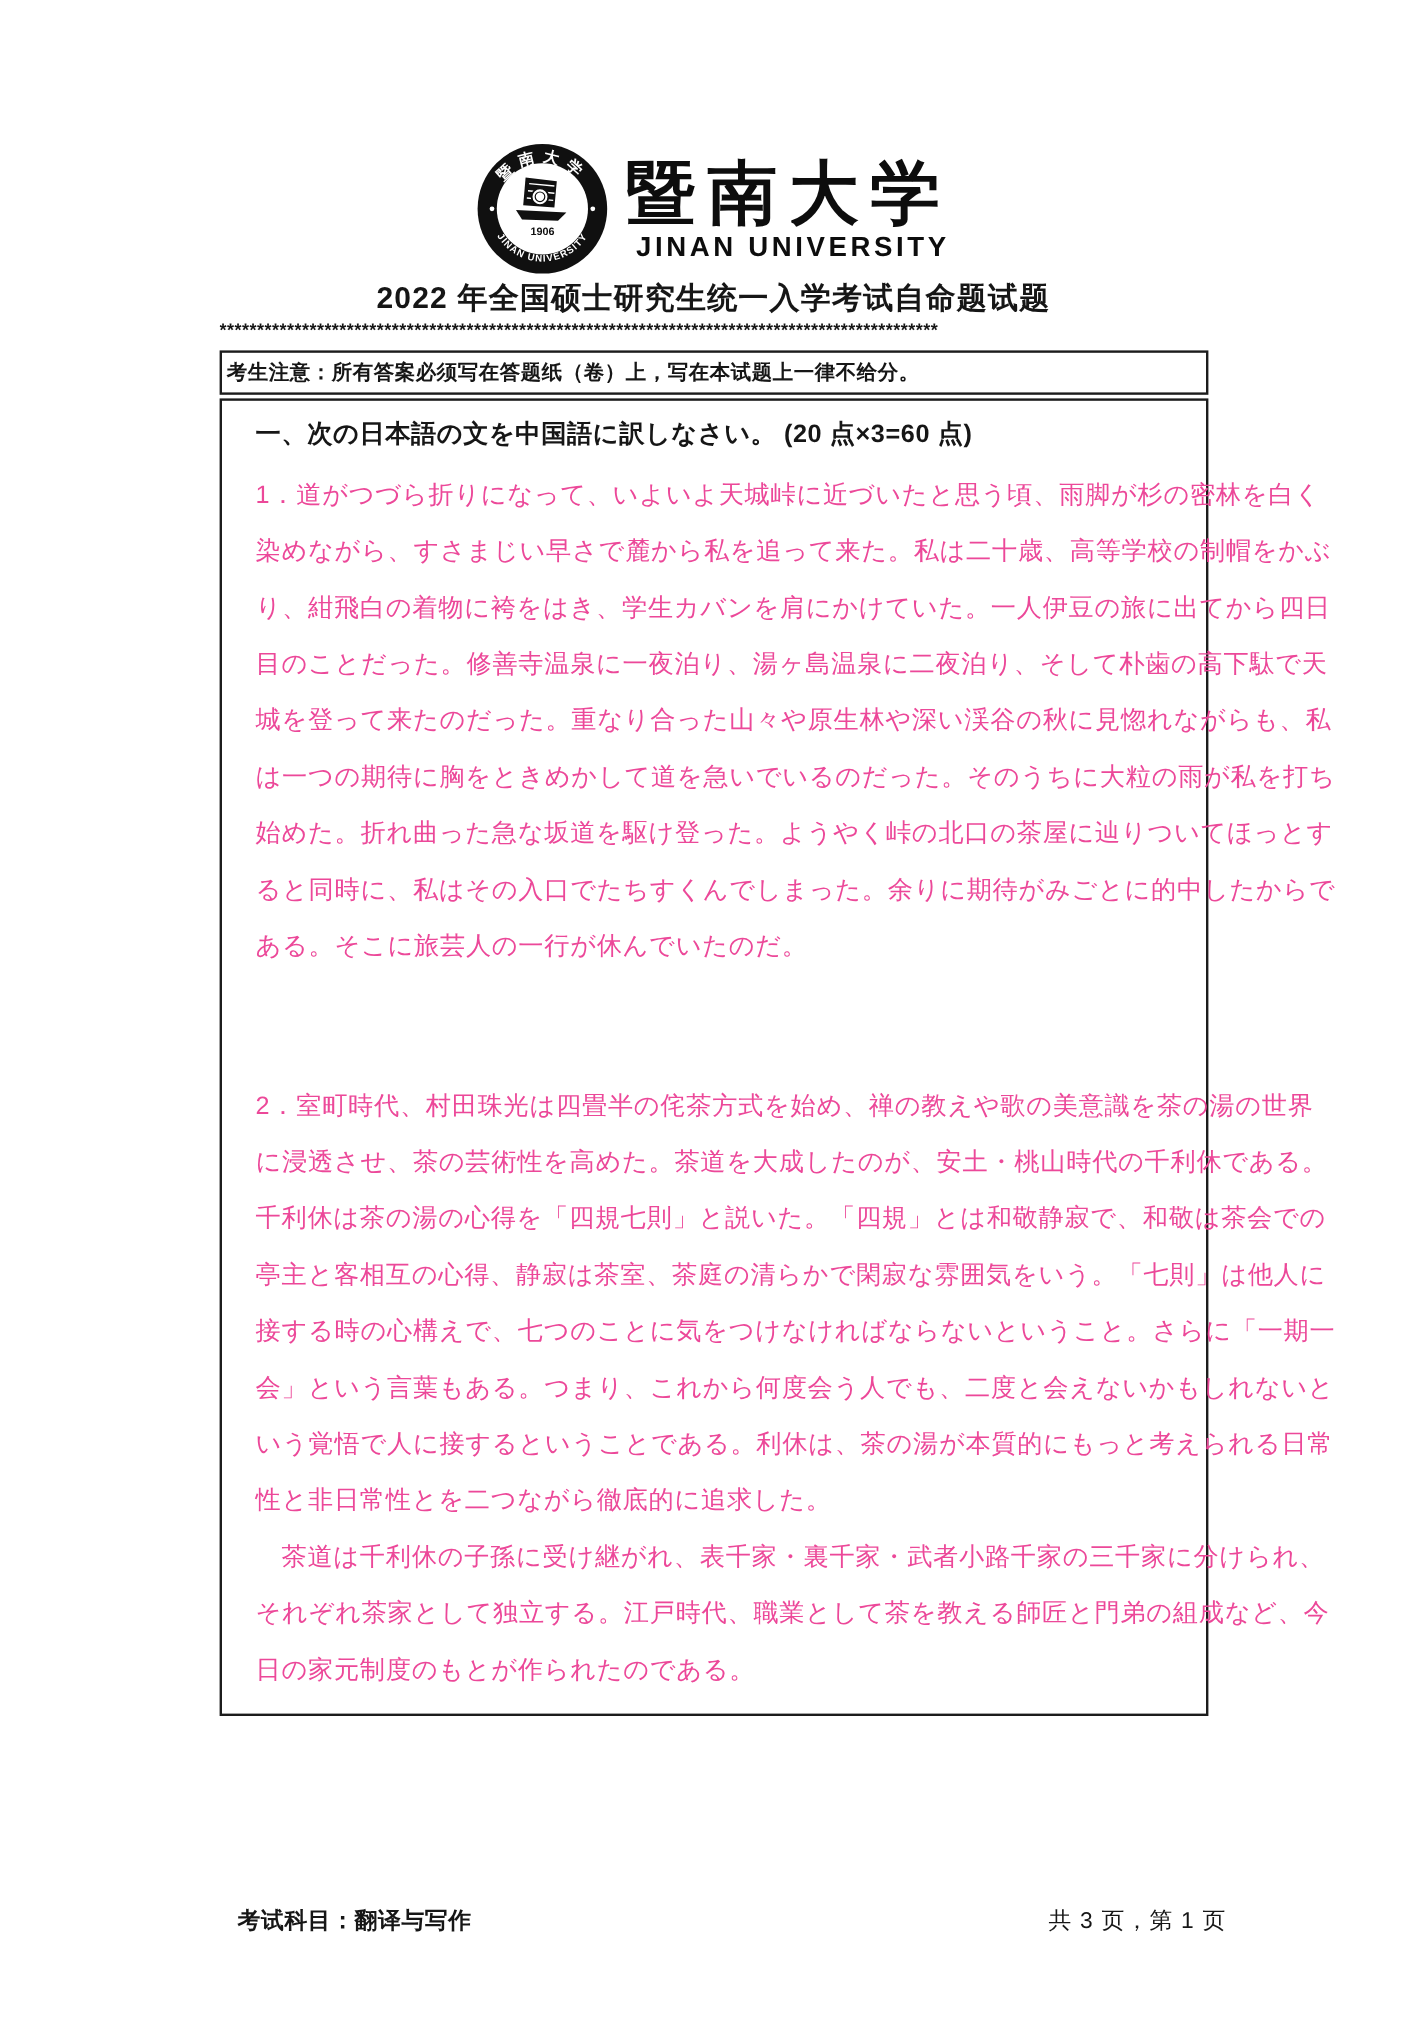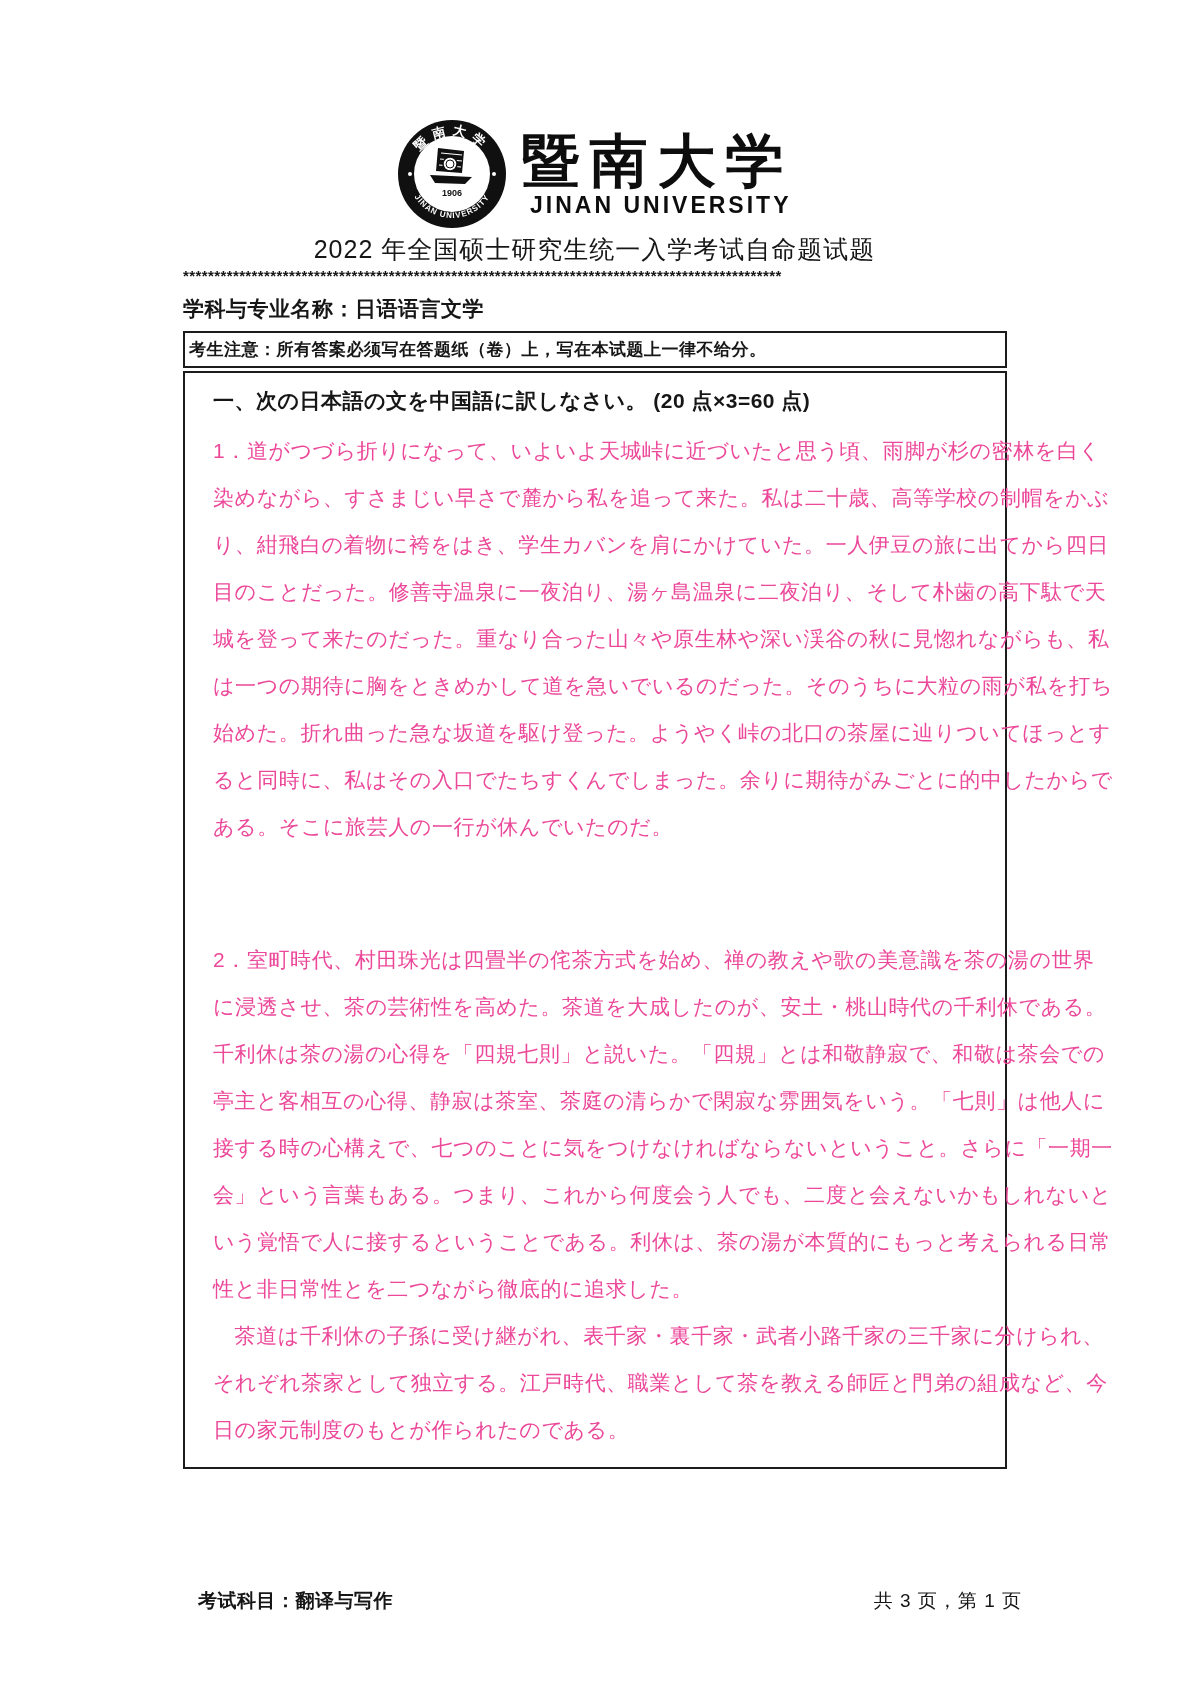"2022 年全国硕士研究生统一入学考试自命题试题" .exam-title { font-weight: normal -> bold }
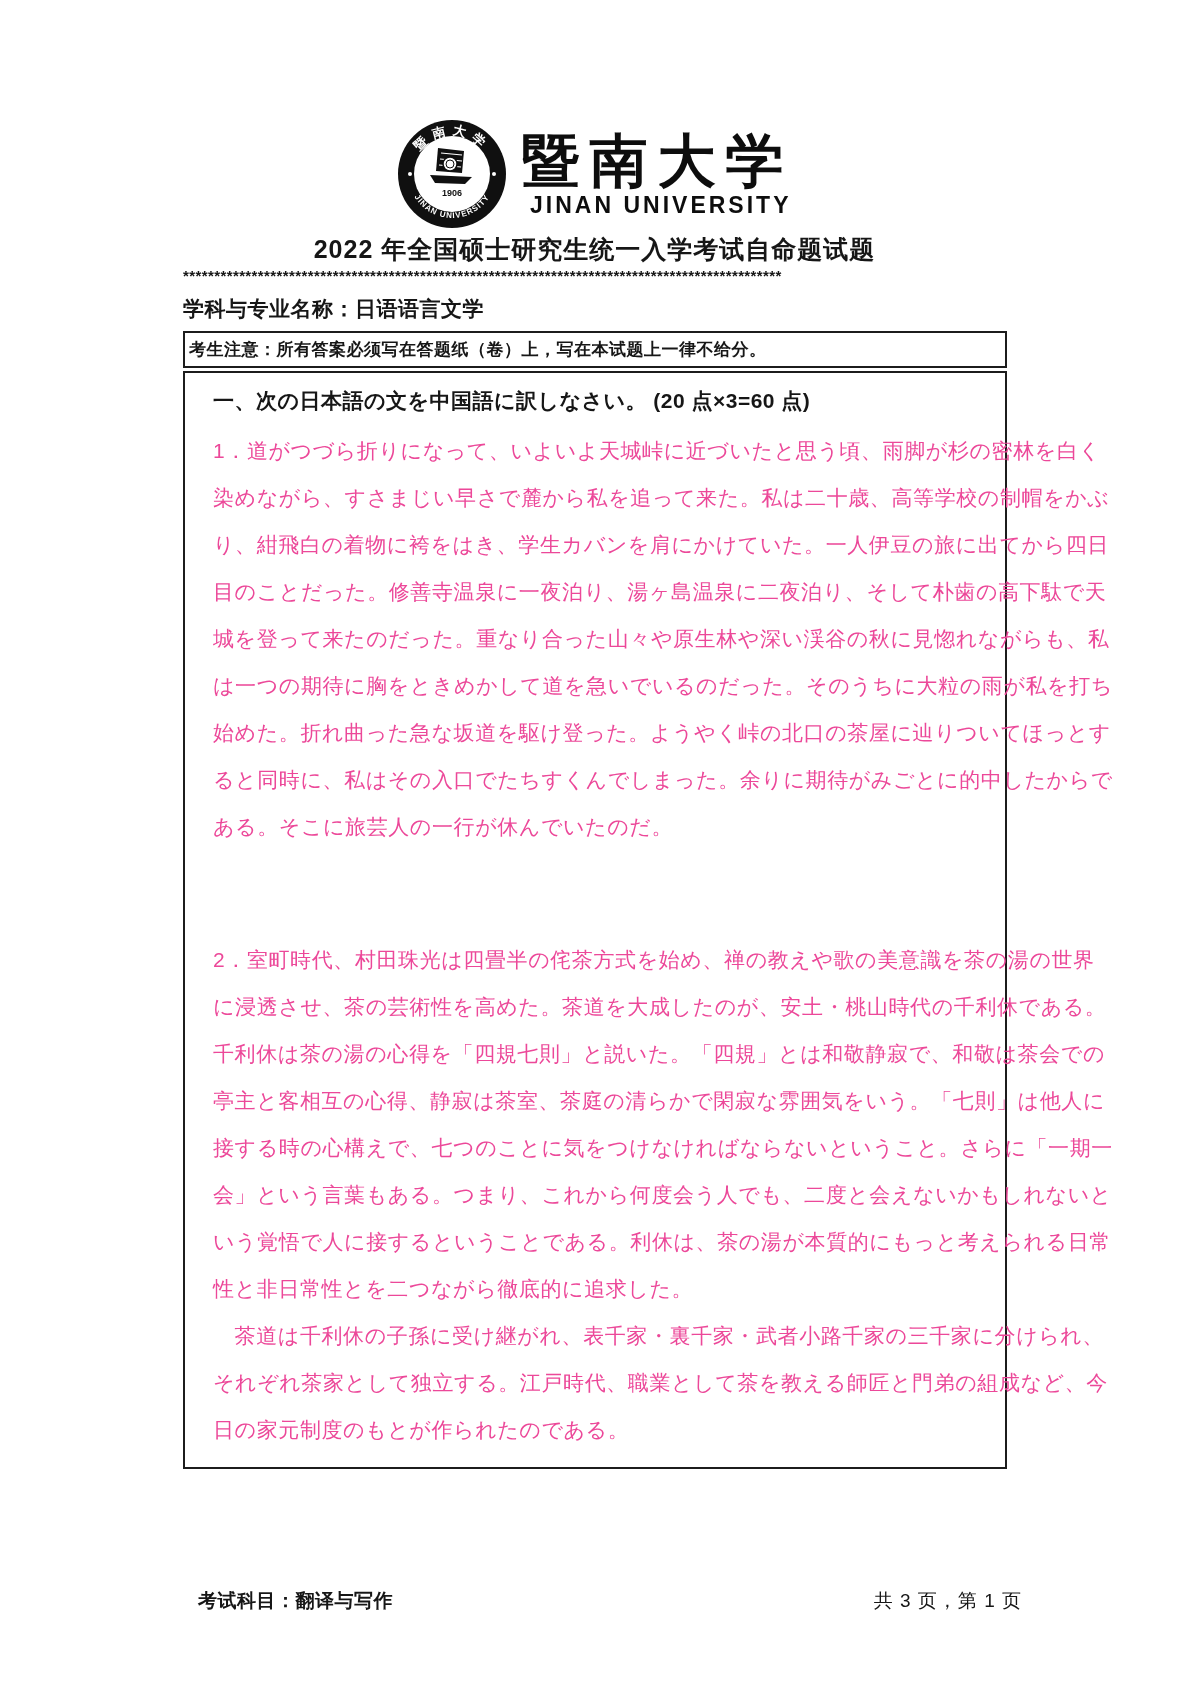"学科与专业名称：日语语言文学" div.meta-line { html: <div><span>学科与专业名称：</span><span>日语语言文学</span></div> -> none }
